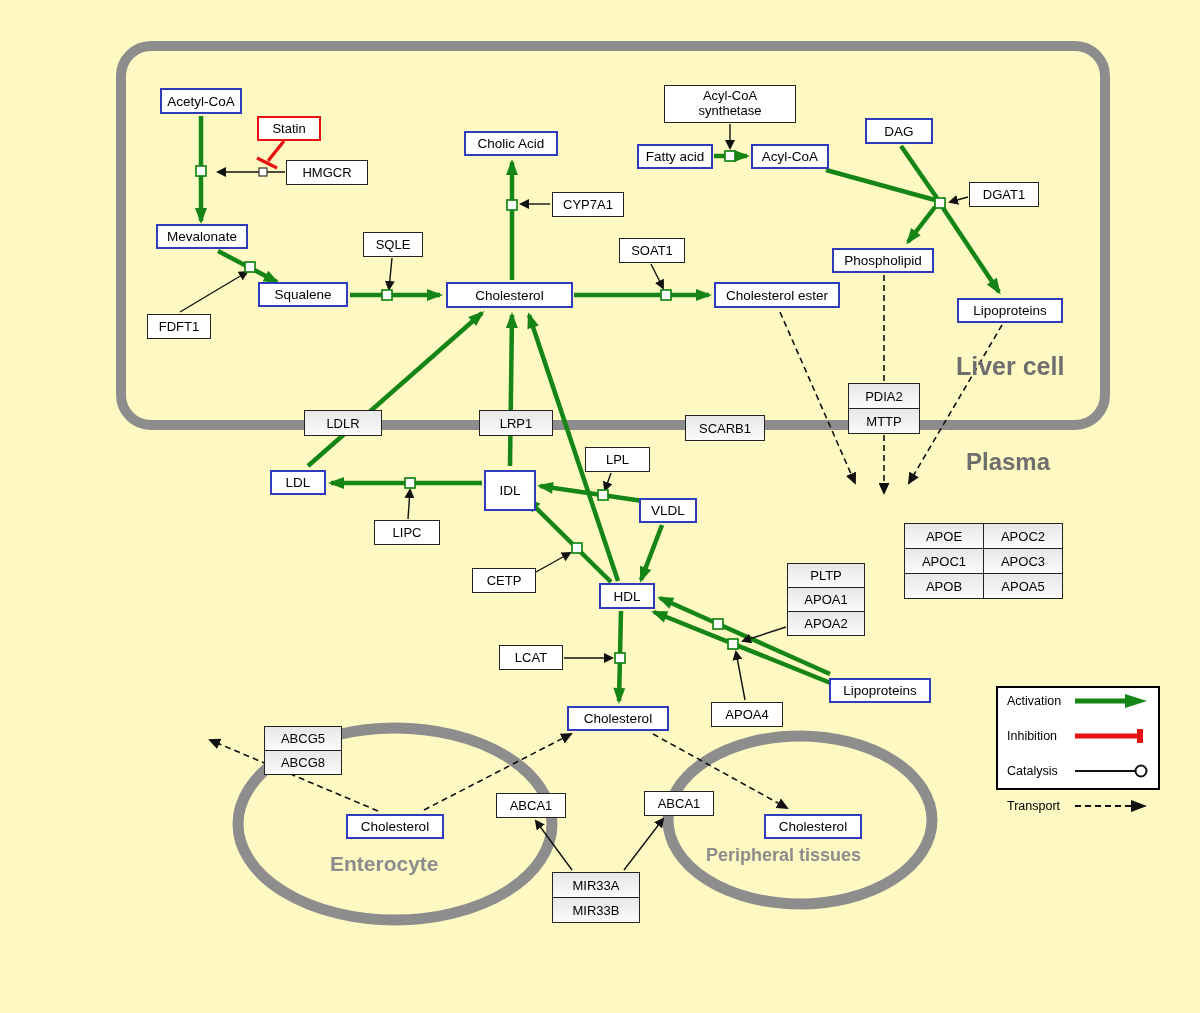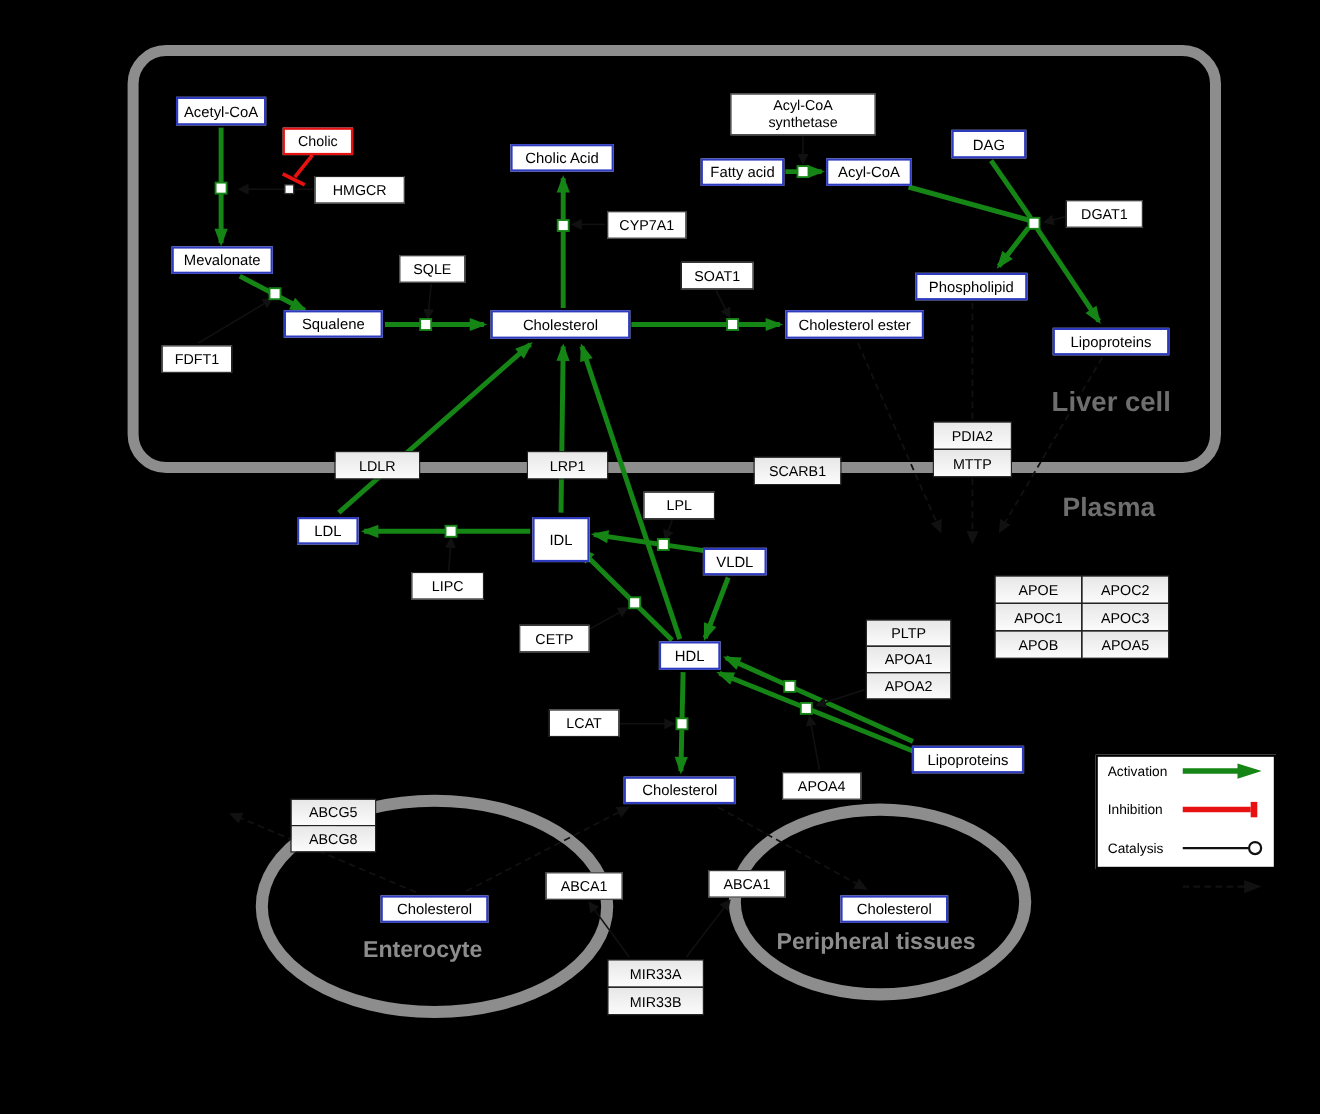"Acetyl-CoA" #stage { background: #000000 -> #fef9c3 }
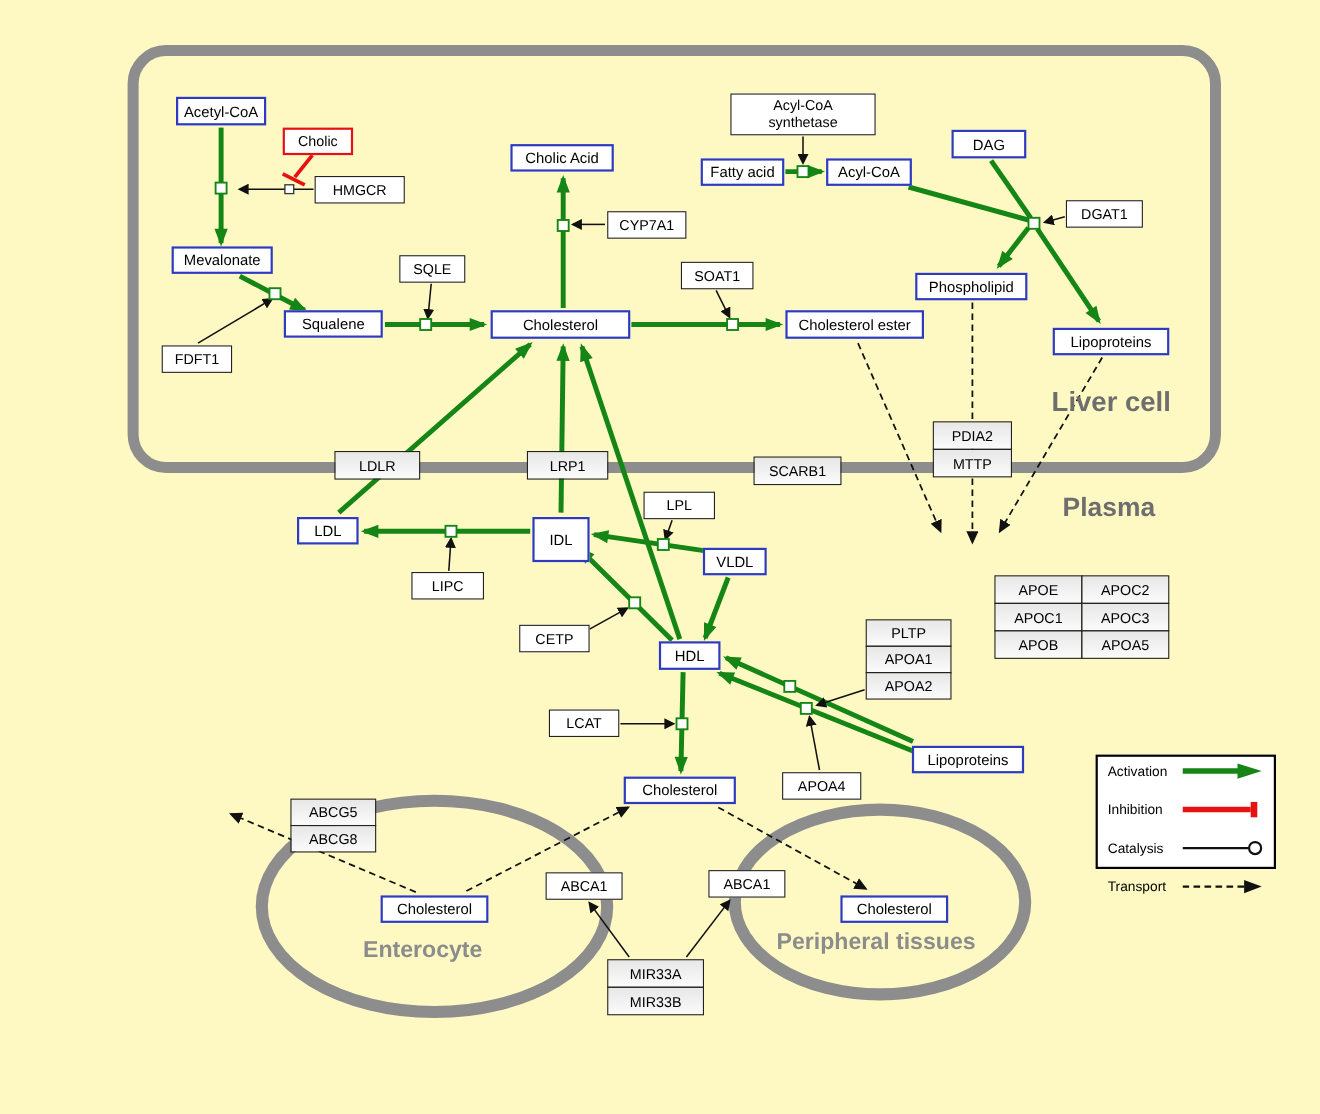"Cholic" div.node { text: Cholic -> Statin }
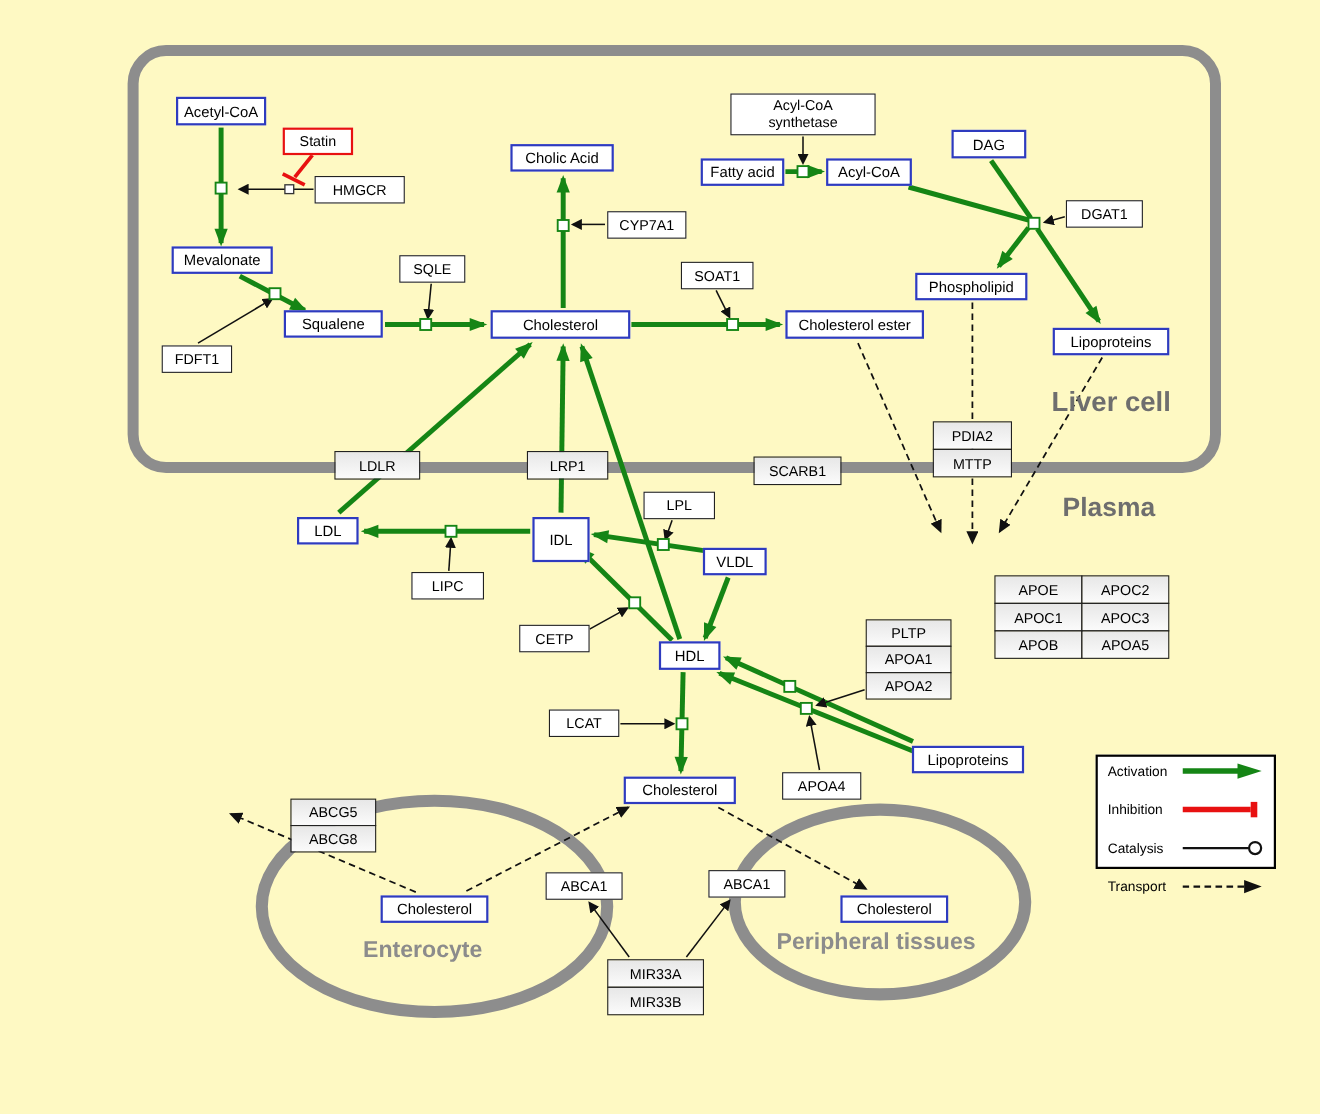"Peripheral tissues" div.comp-label { font-size: 21px -> 18px }
